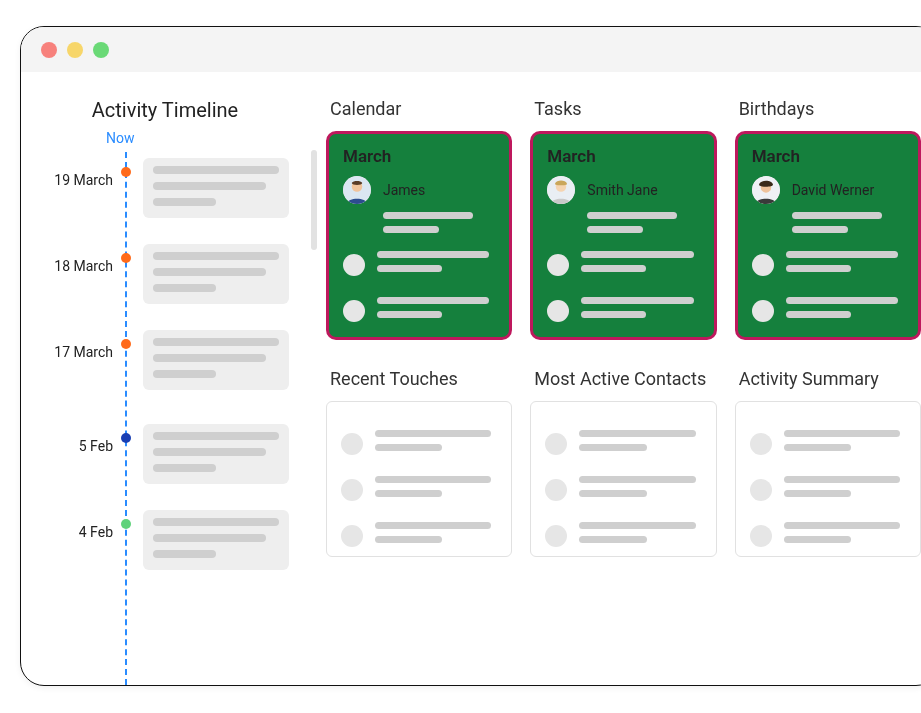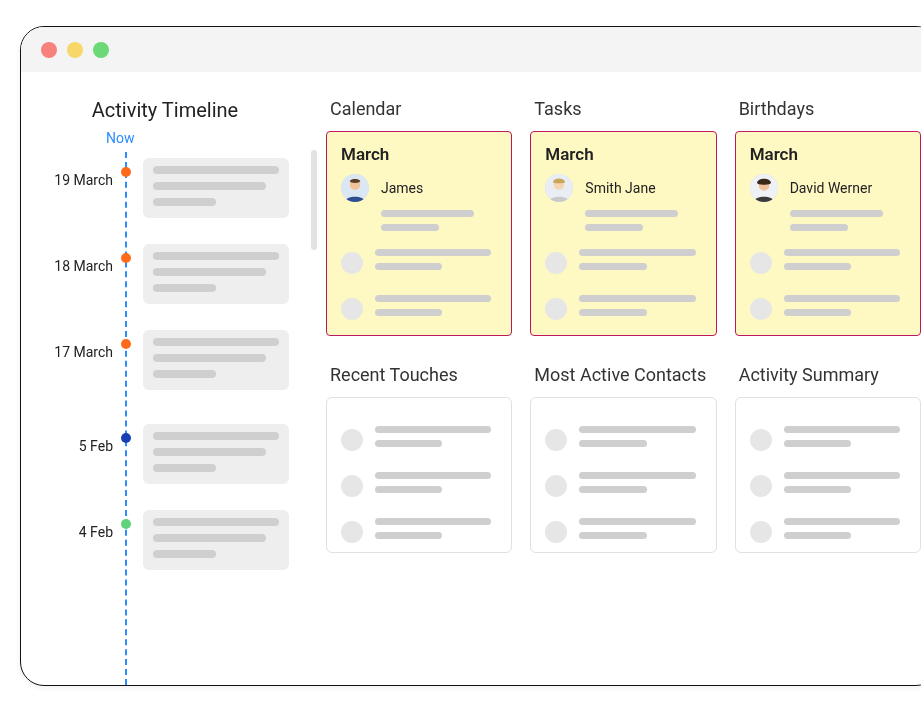"March" .card { background: #fef9c3 -> #15803d; border: 1px solid #be185d -> 3px solid #be185d; border-radius: 4px -> 10px }
